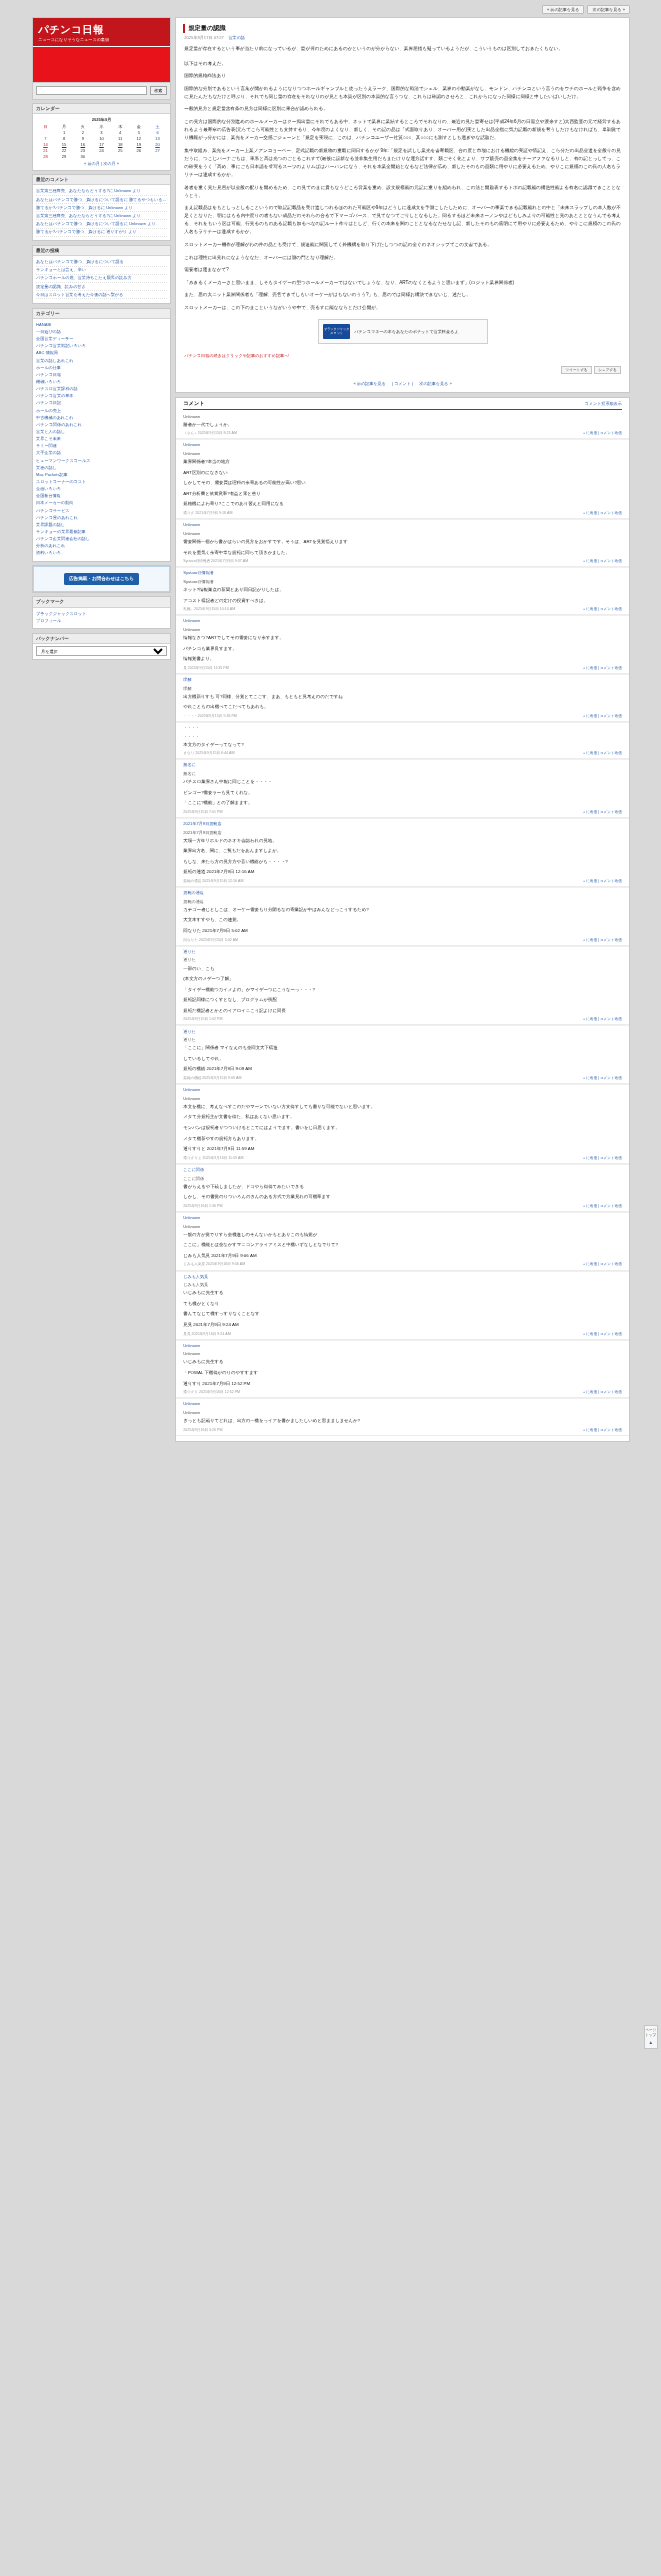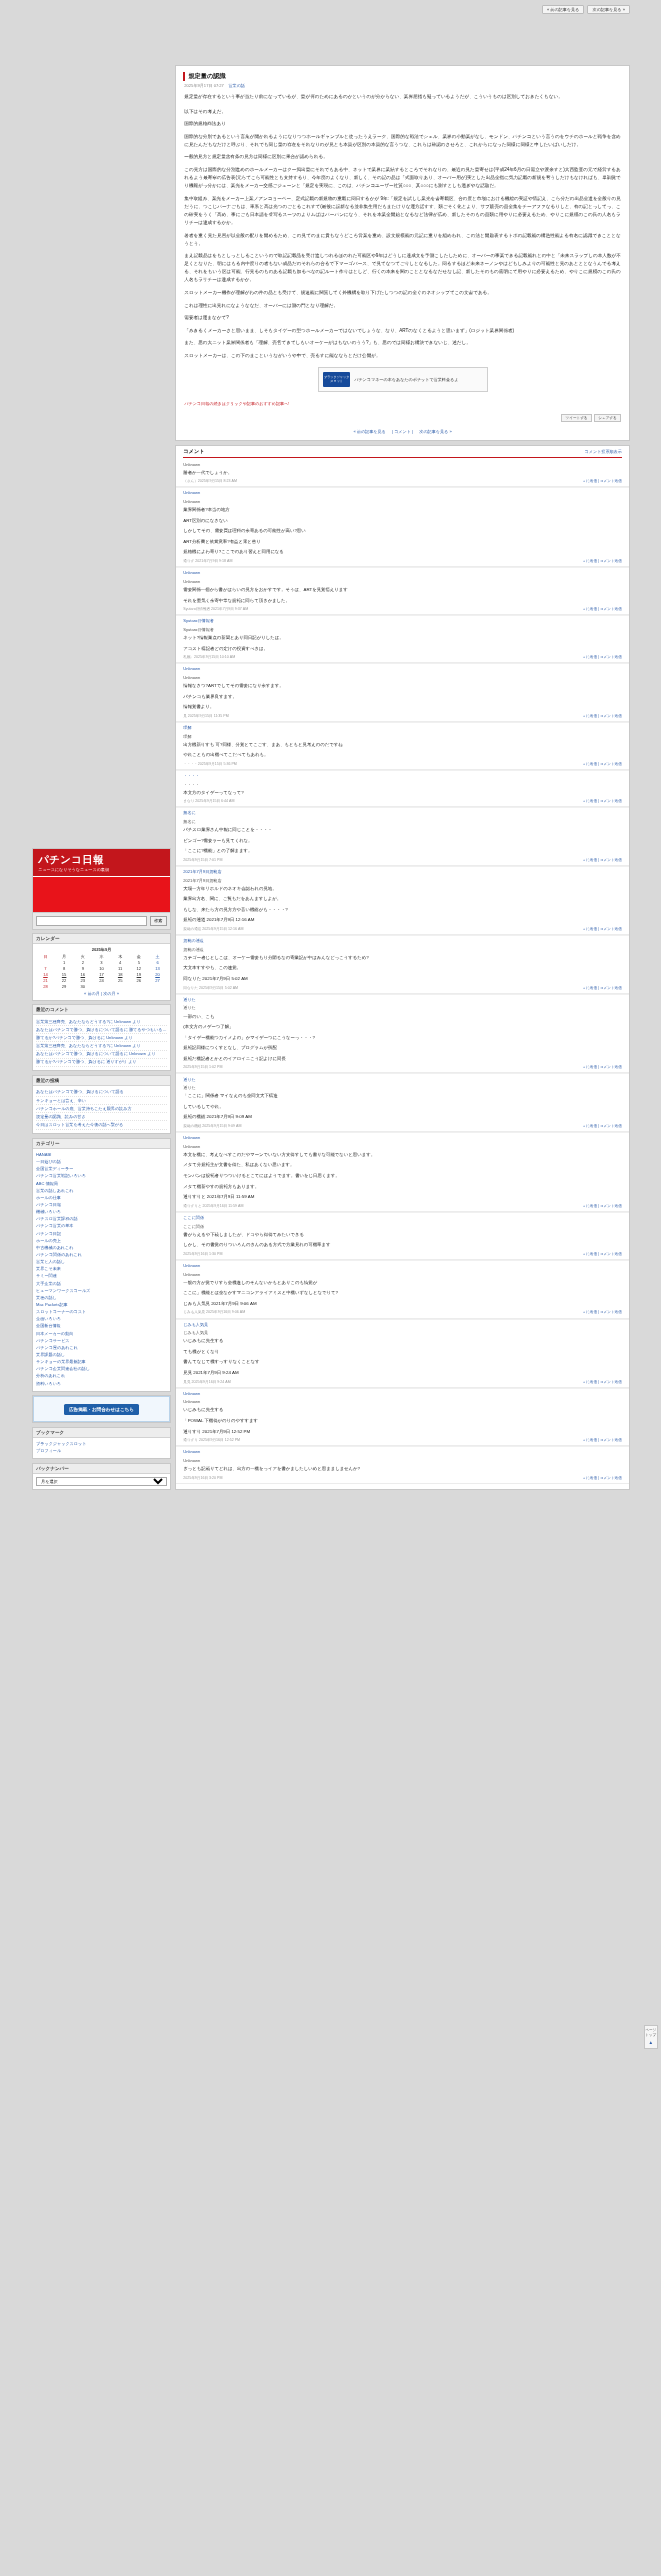"パチンコ日報" .layout { align-items: flex-end -> flex-start; margin-top: 48px -> none }
